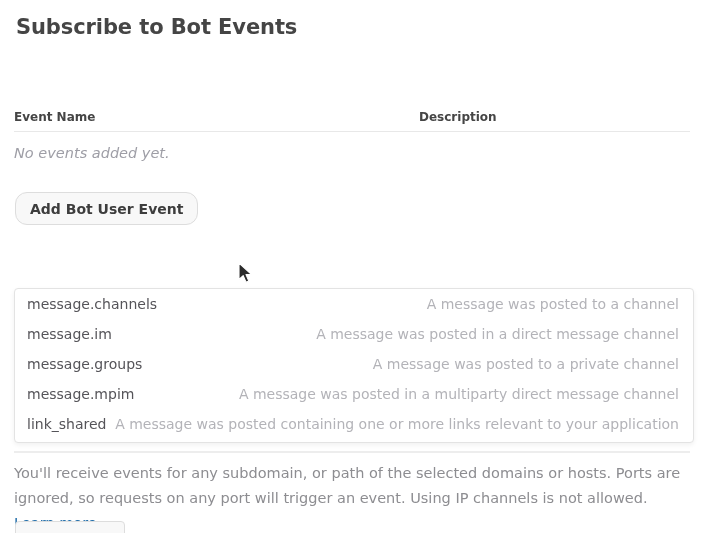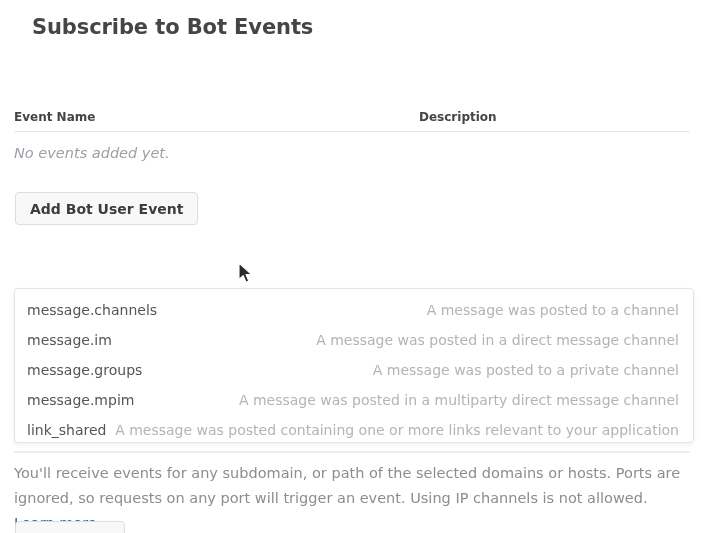"Subscribe to Bot Events" .section-title { left: 32px -> 16px }
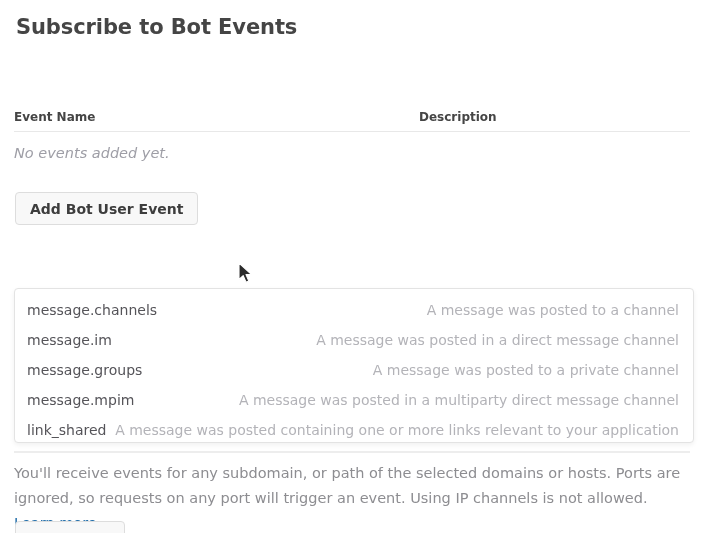"Add Bot User Event" .btn { border-radius: 4px -> 12px }
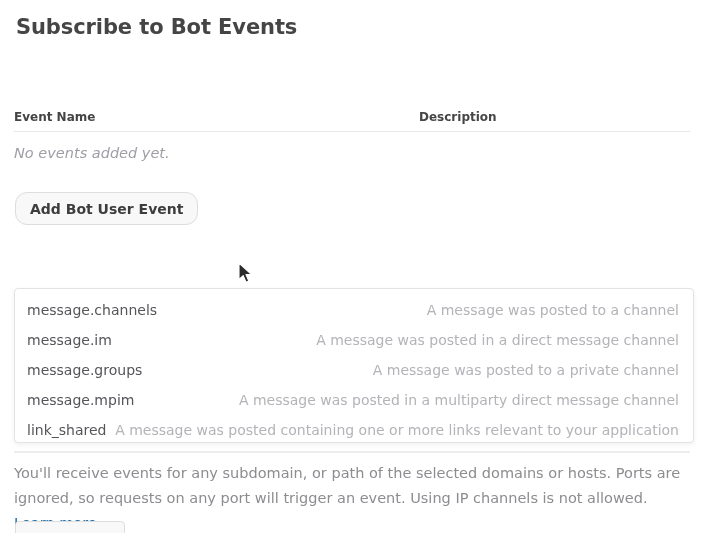"message.channels" .dropdown { padding-top: 6px -> 0 }
